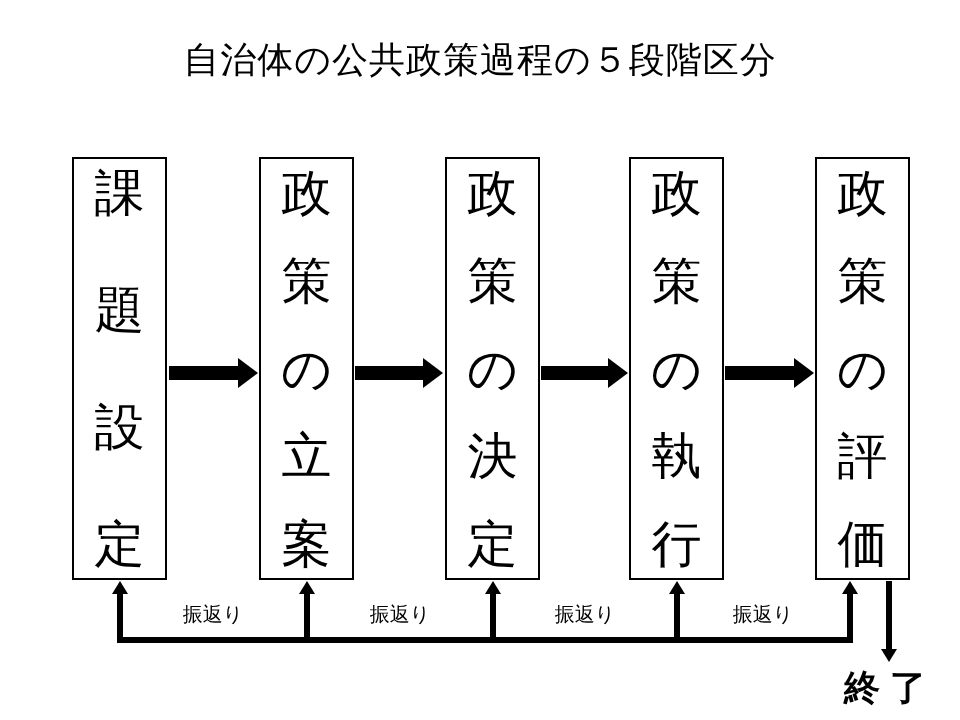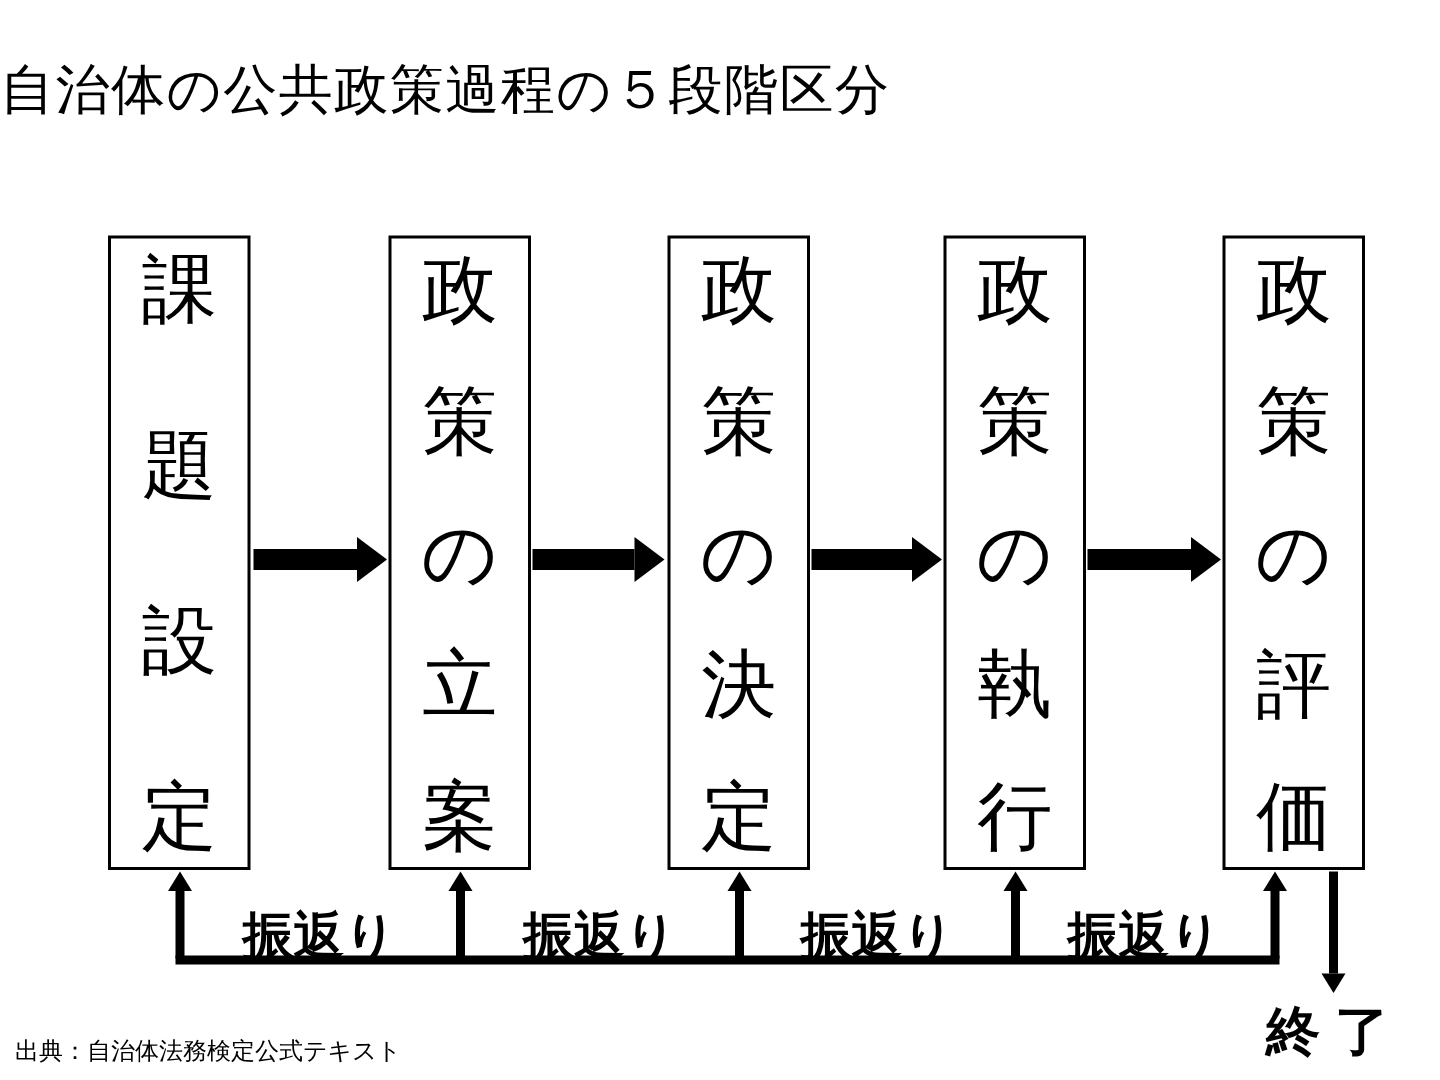"自治体の公共政策過程の５段階区分" .title { text-align: none -> center }
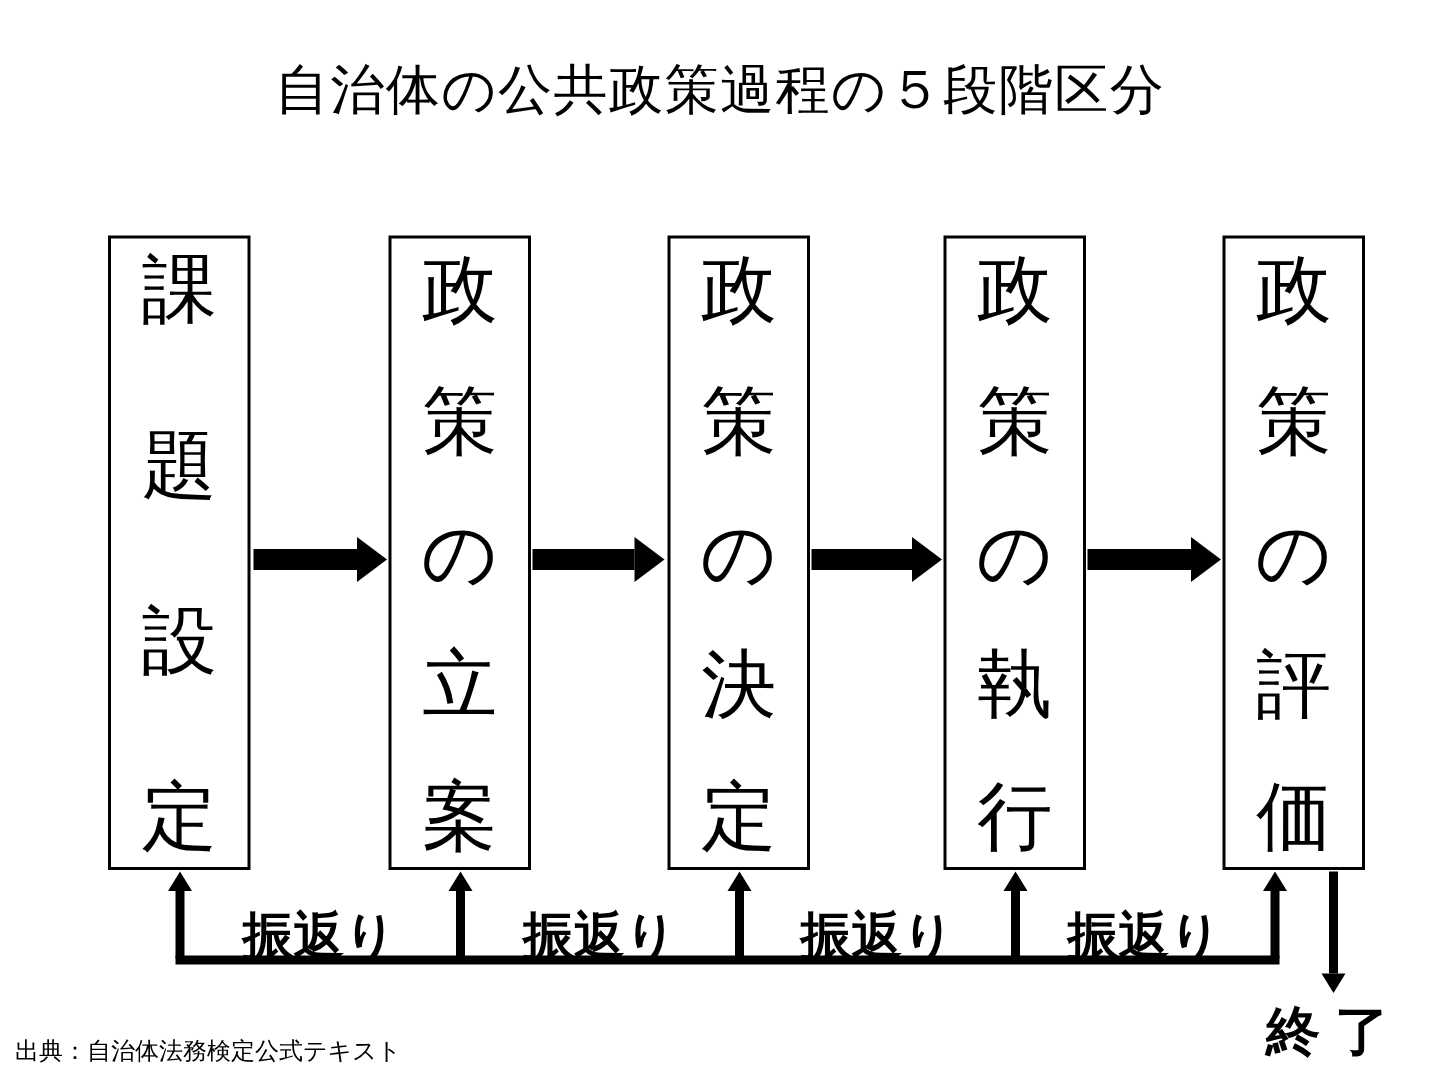"振返り" .fb-label { font-size: 34px -> 20px; font-weight: bold -> normal }
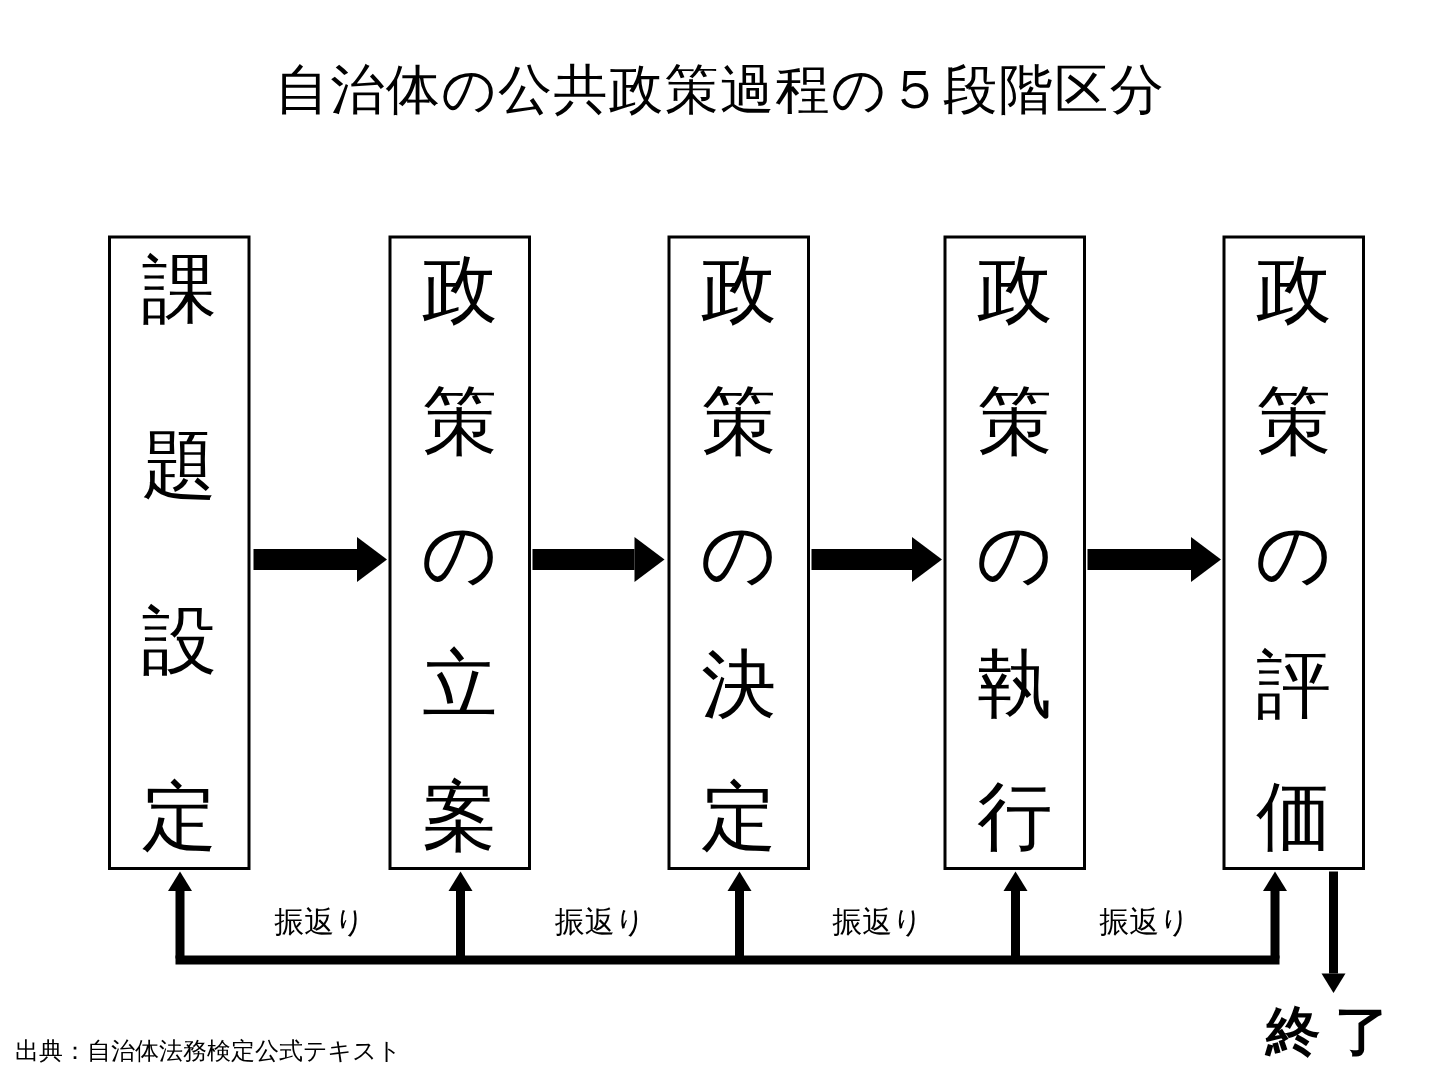"出典：自治体法務検定公式テキスト" div.source { html: <div>出典：自治体法務検定公式テキスト</div> -> none }
